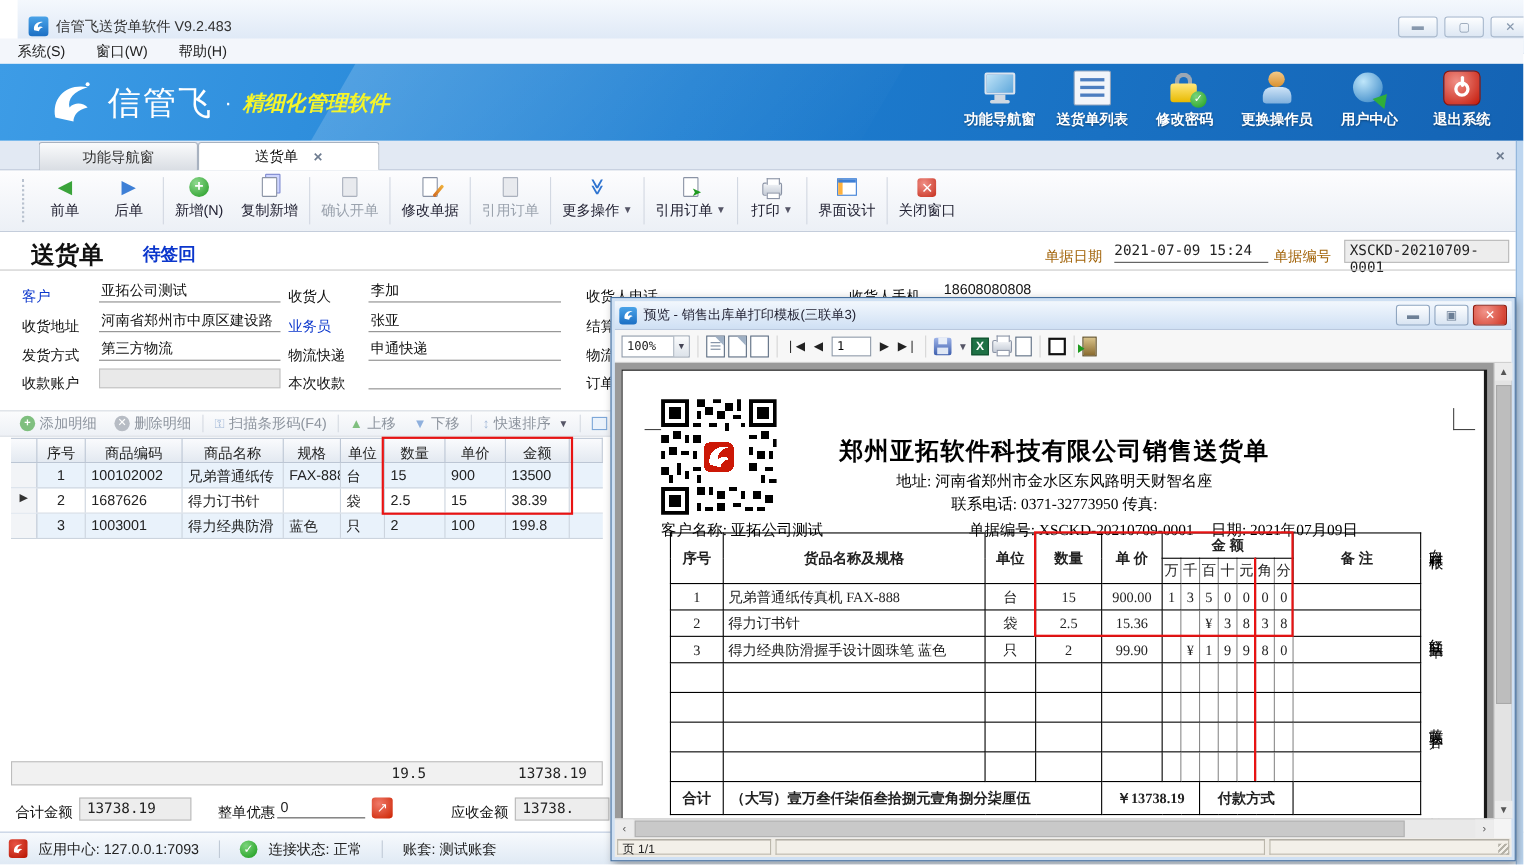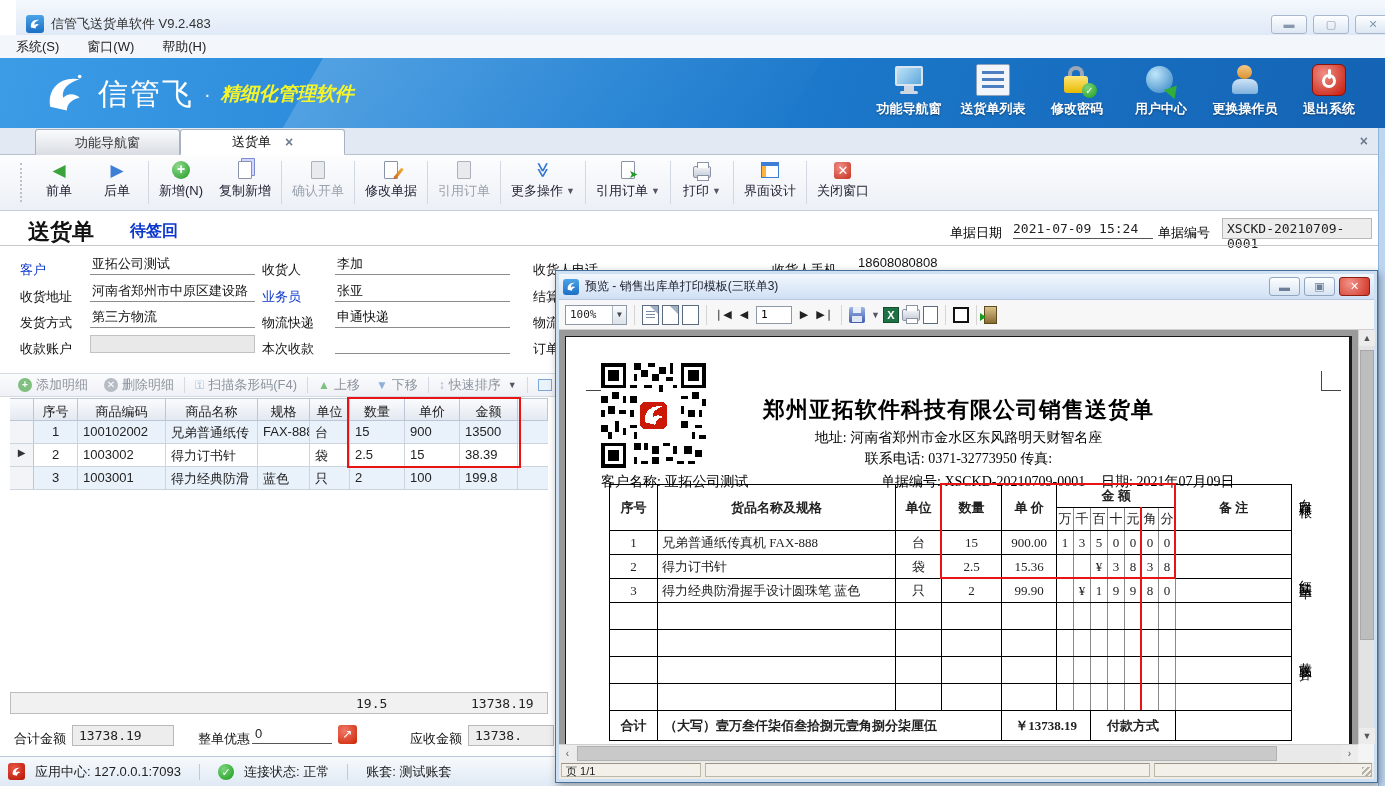"用户中心" div.bn-act { order: before "更换操作员" -> after "更换操作员" }
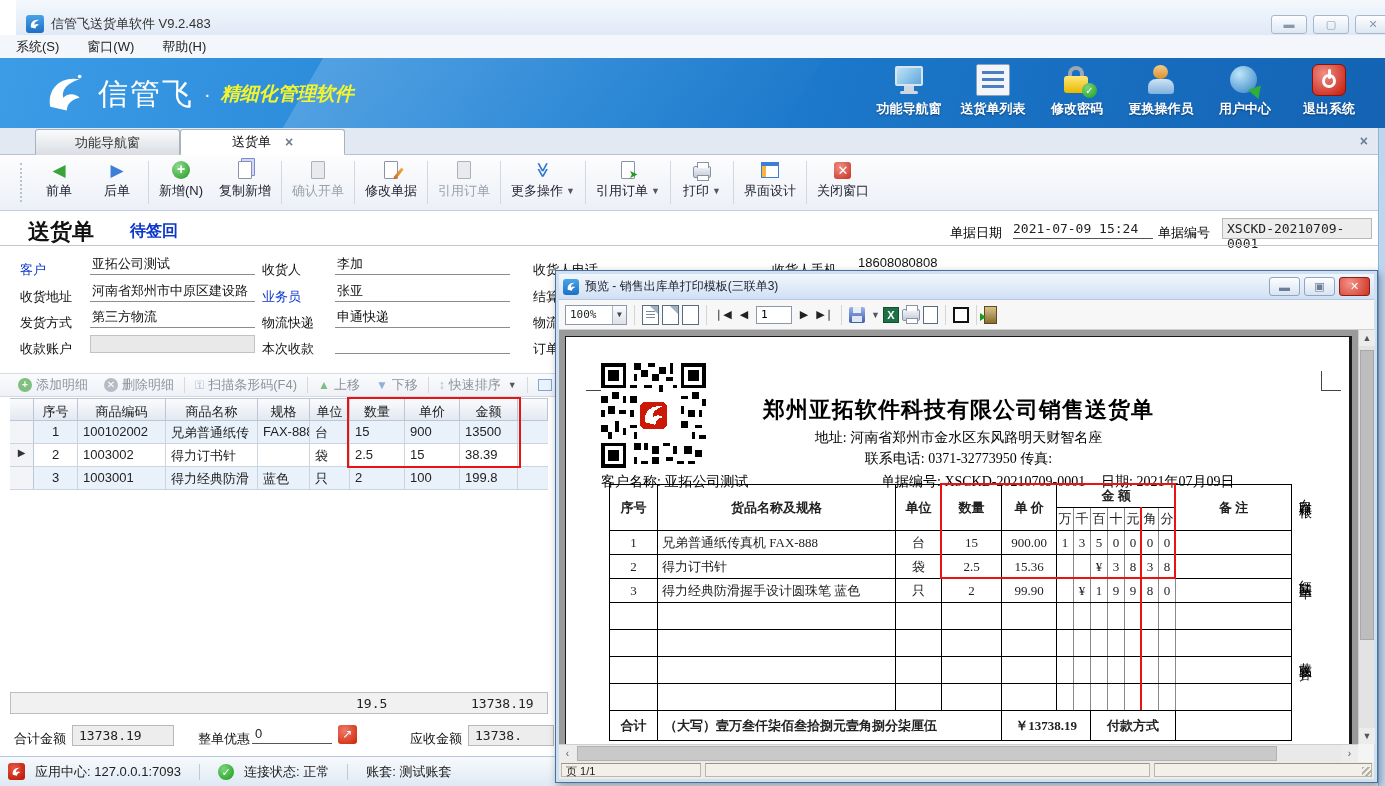"单据日期" .hd-lbl { color: #000000 -> #a16207 }
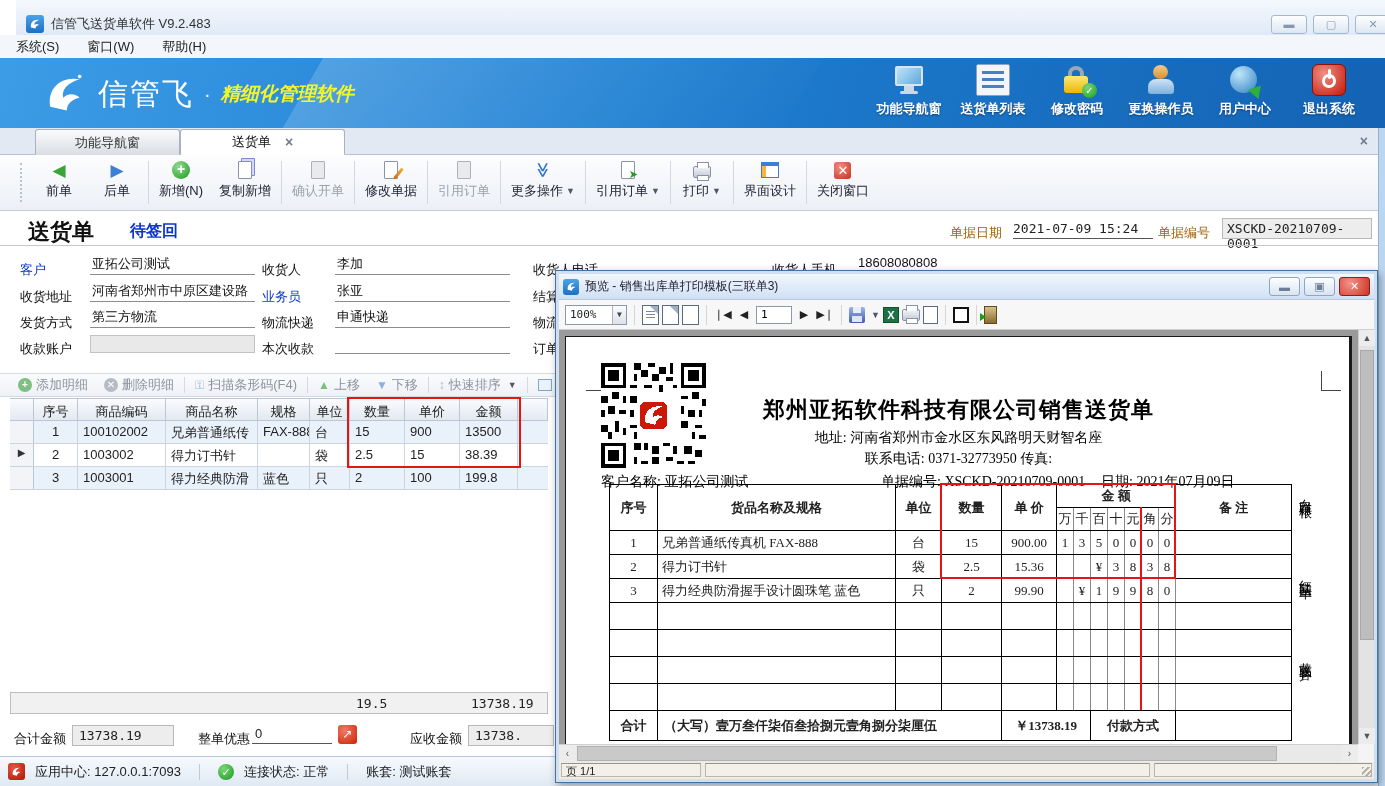"1003002" span.gc { text: 1003002 -> 1687626 }
